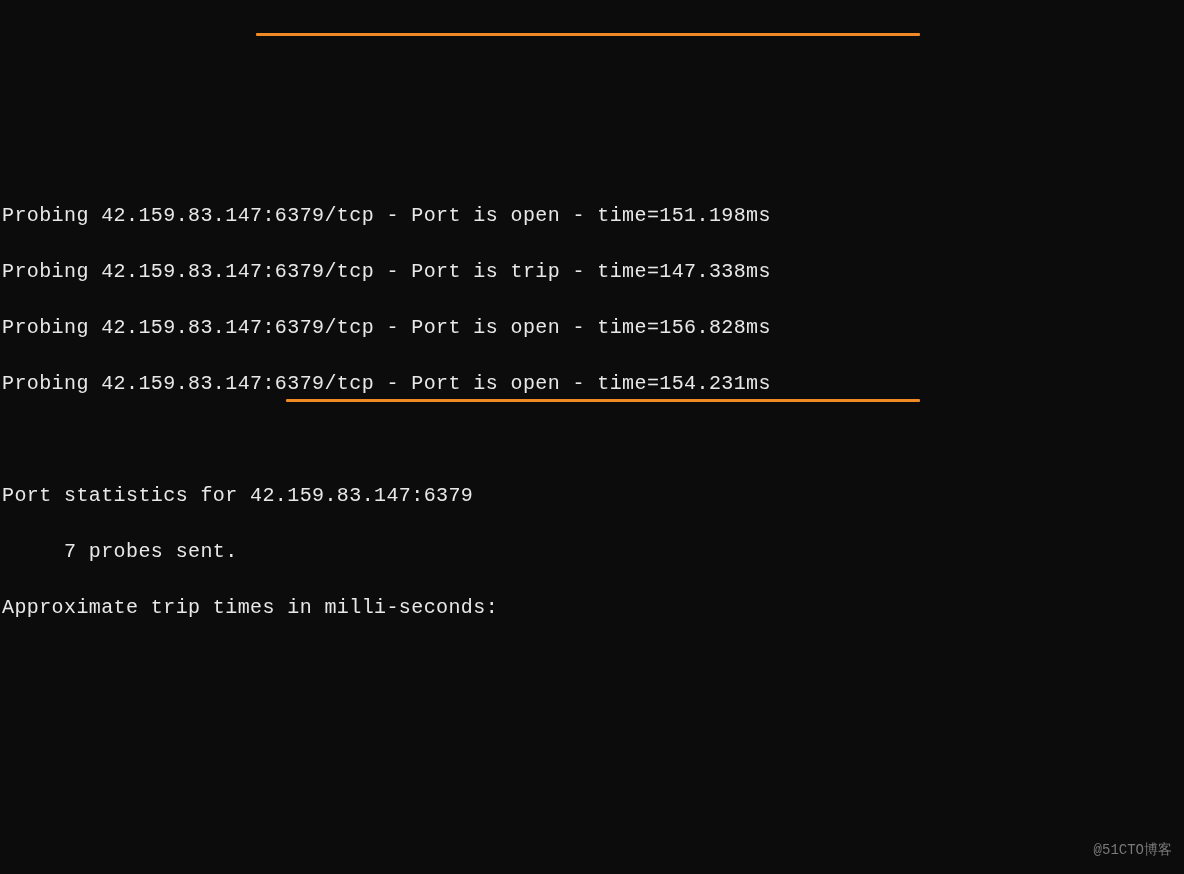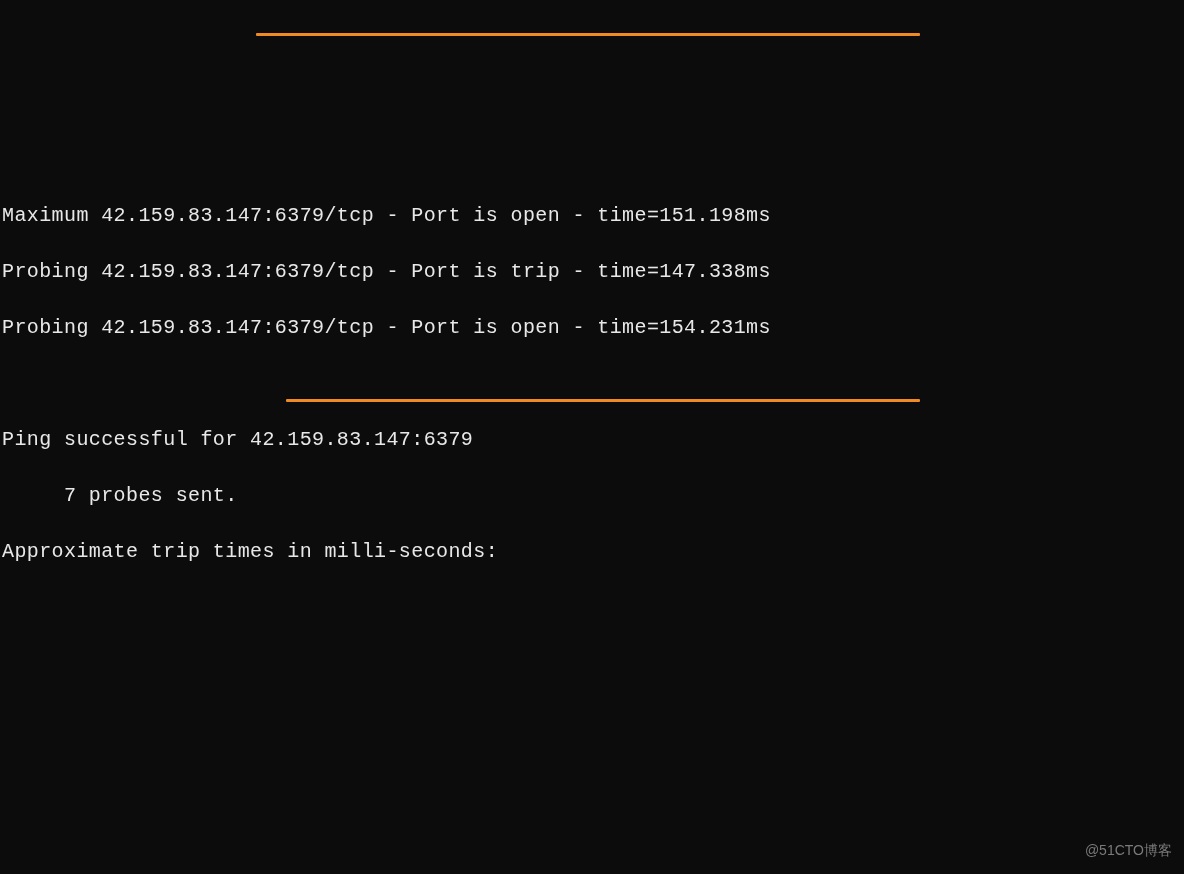"Maximum 42.159.83.147:6379/tcp - Port is" span.row { text: Maximum -> Probing }
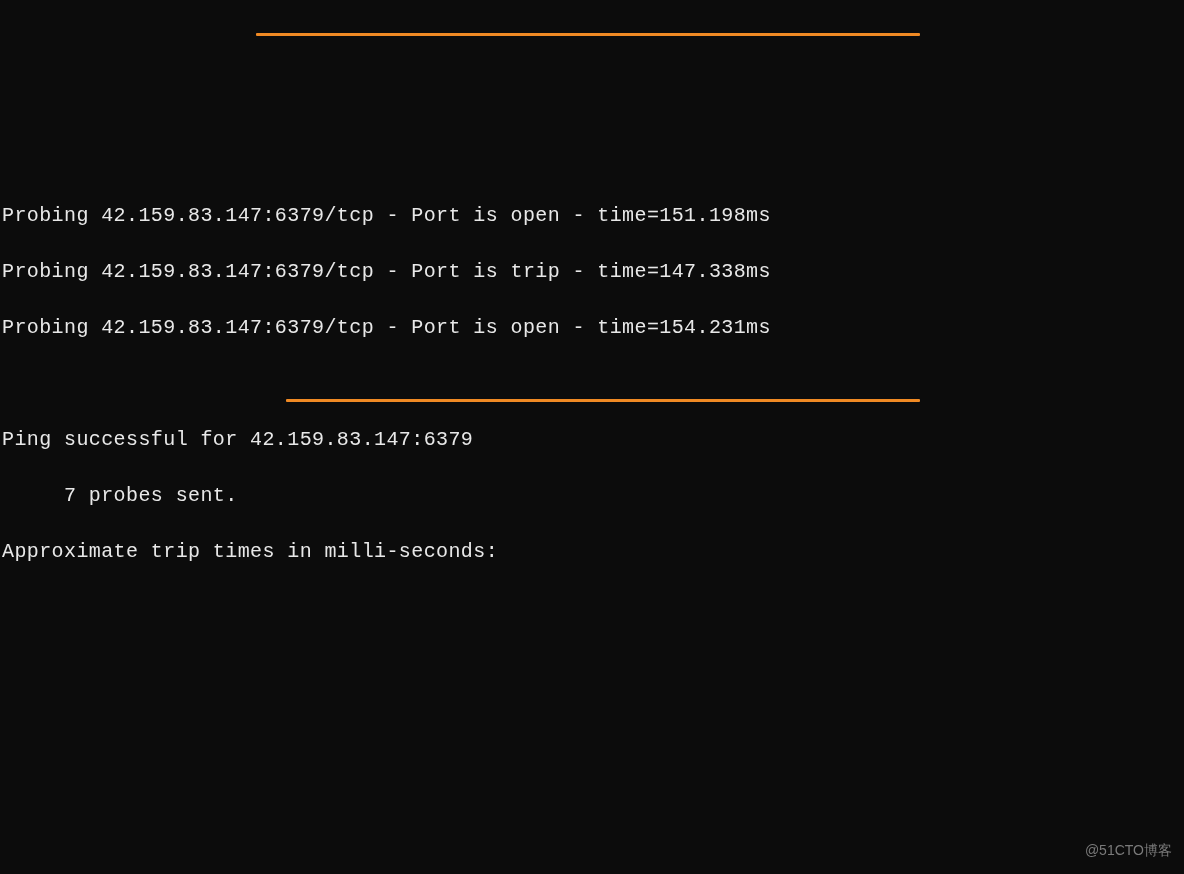"Probing 42.159.83.147:6379/tcp - Port is open - time=156.828ms" span.row { html: none -> <span>Probing 42.159.83.147:6379/tcp - Port is open - time=156.828ms</span> }
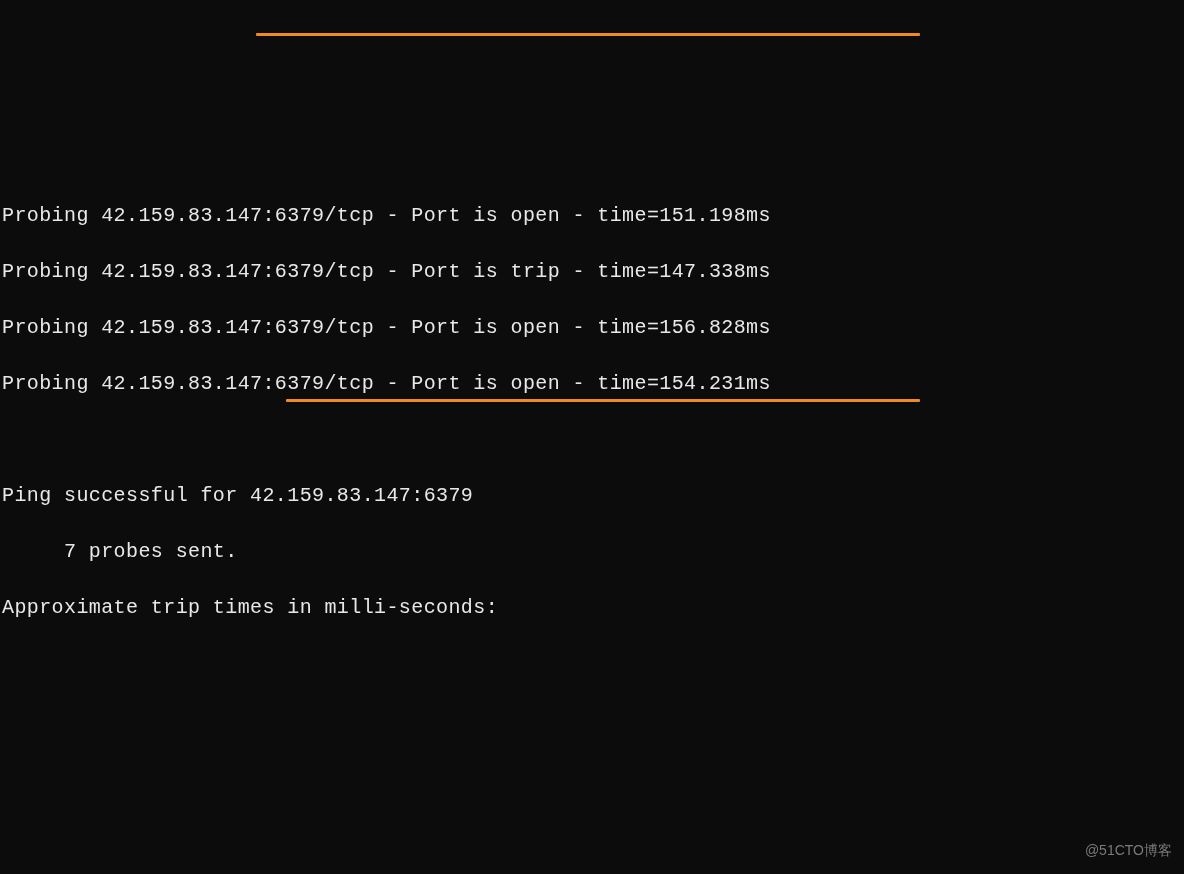"Ping successful for 42.159.83.147:6379" span.row { text: Ping successful -> Port statistics }
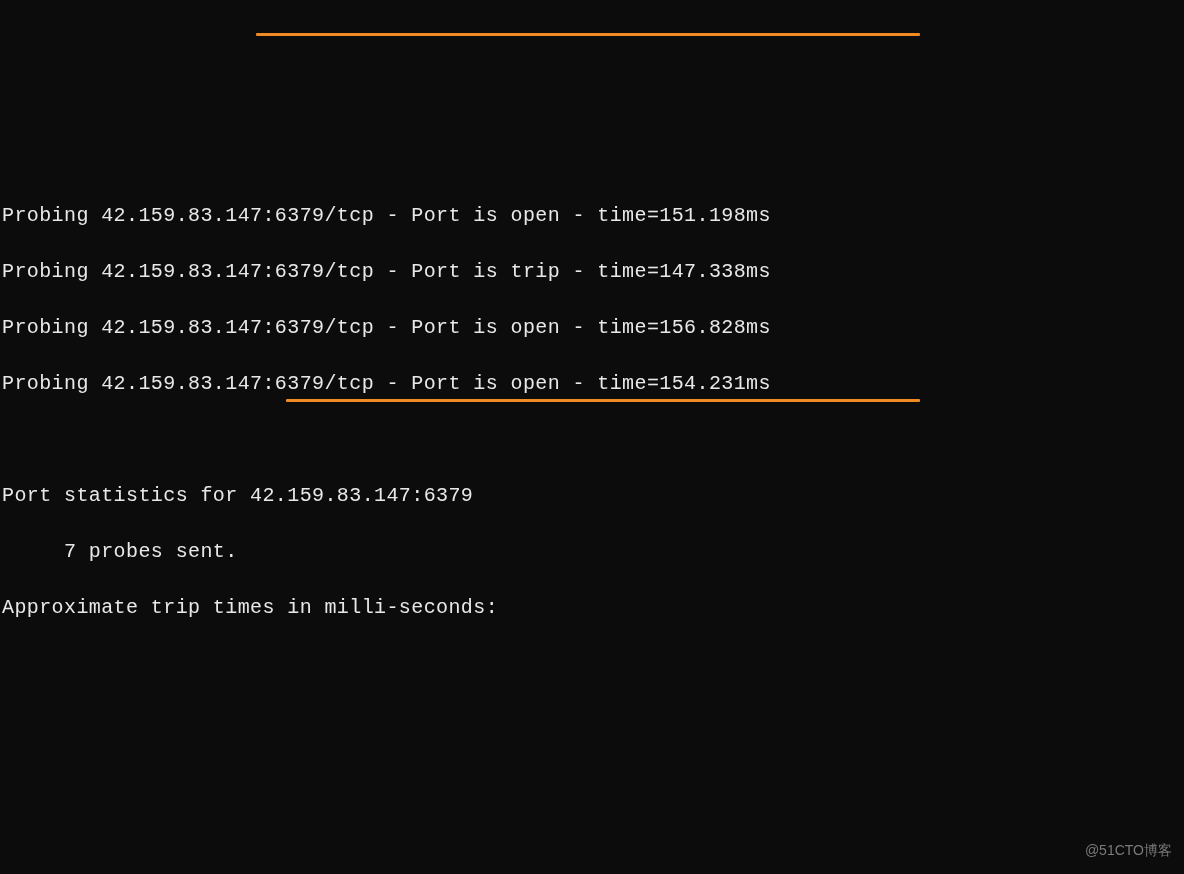"@51CTO博客" .watermark { font-family: Liberation Sans, sans-serif -> Liberation Mono, monospace }
